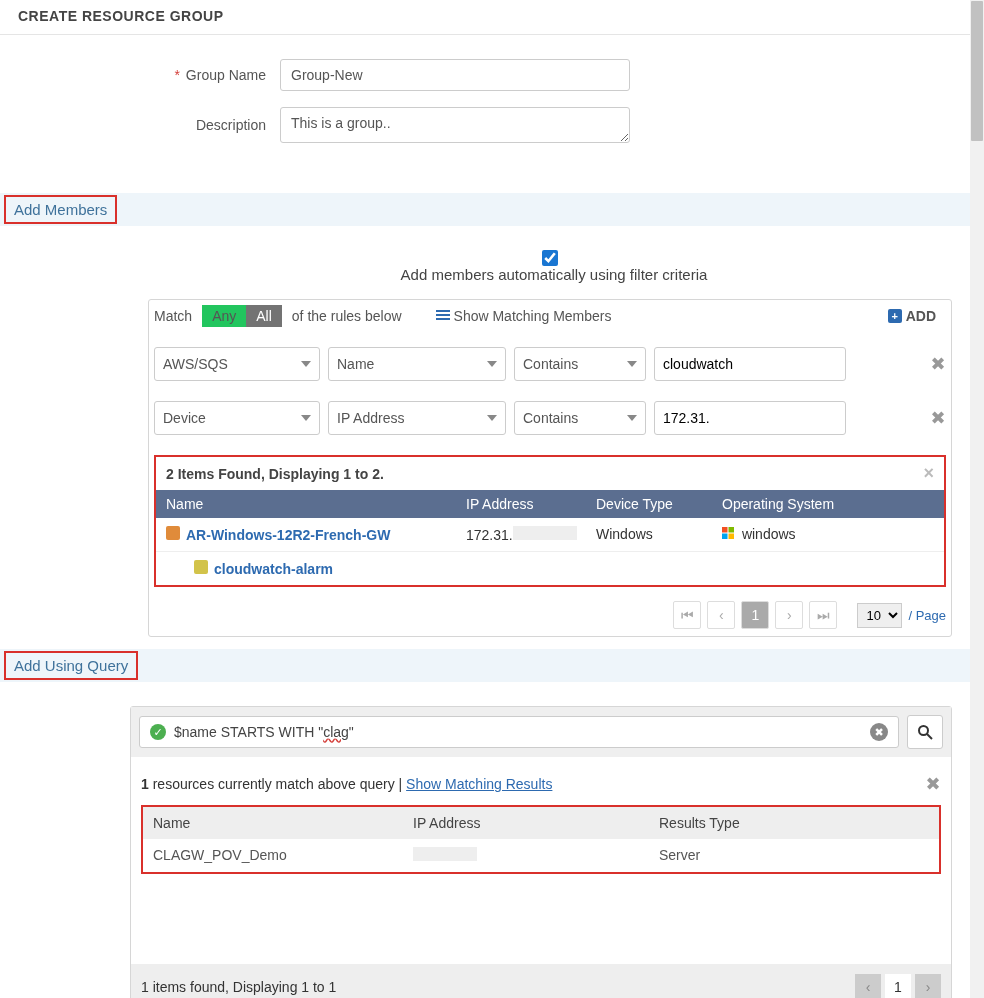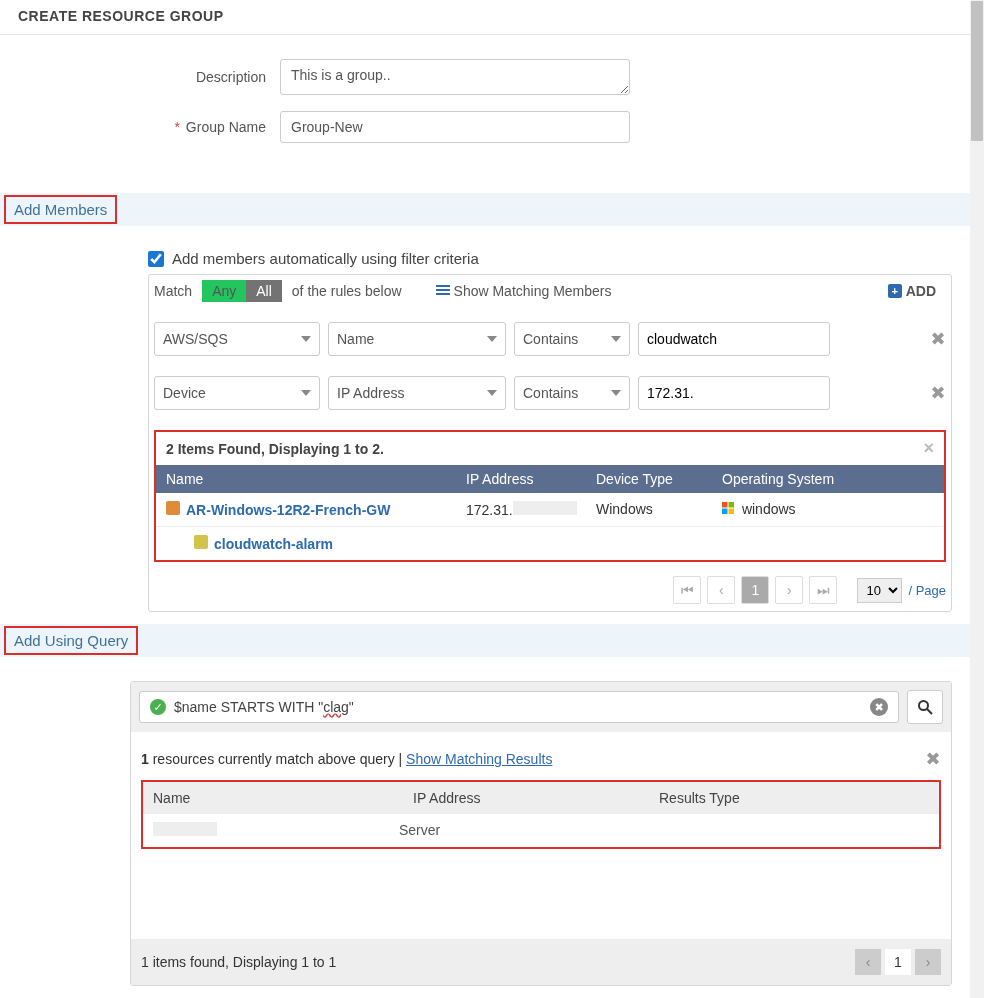"Description" div.form-row { order: before "* Group Name" -> after "* Group Name" }
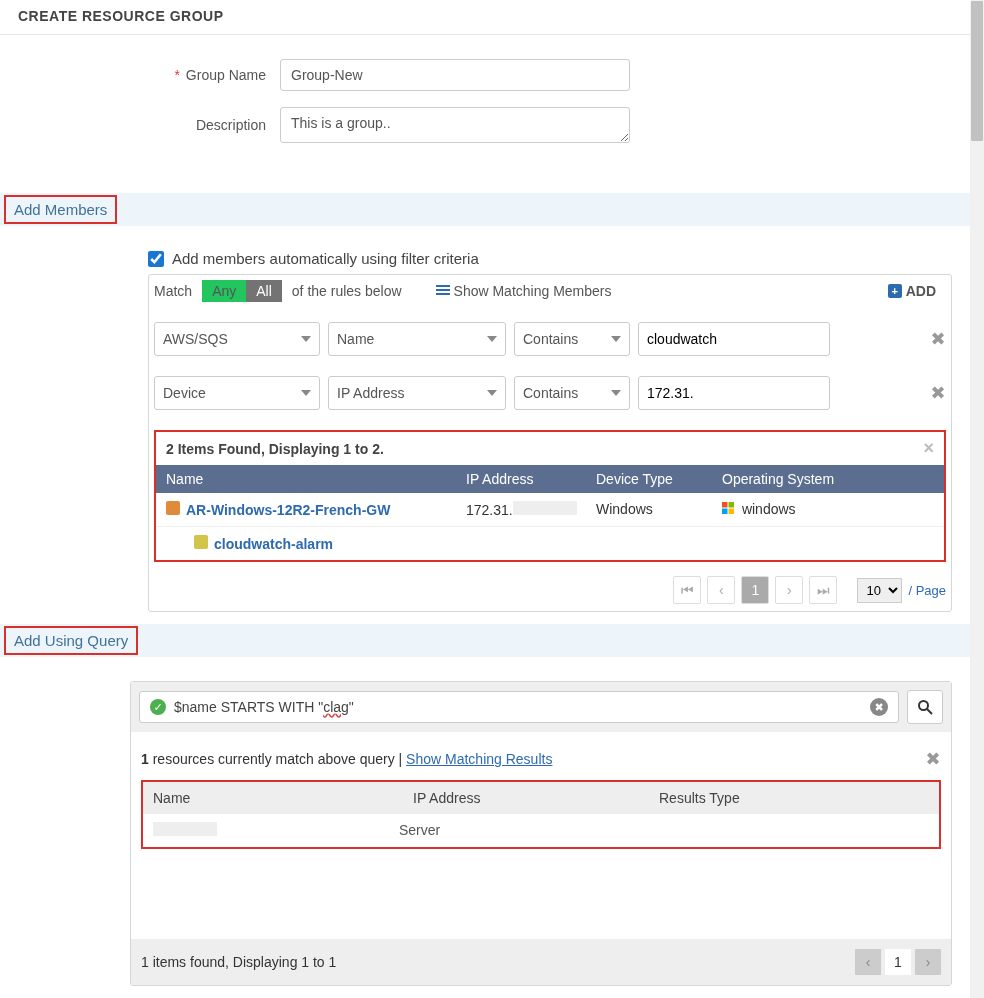"Add members automatically using filter" .checkbox-row { flex-direction: none -> column; margin-bottom: 7px -> 16px }
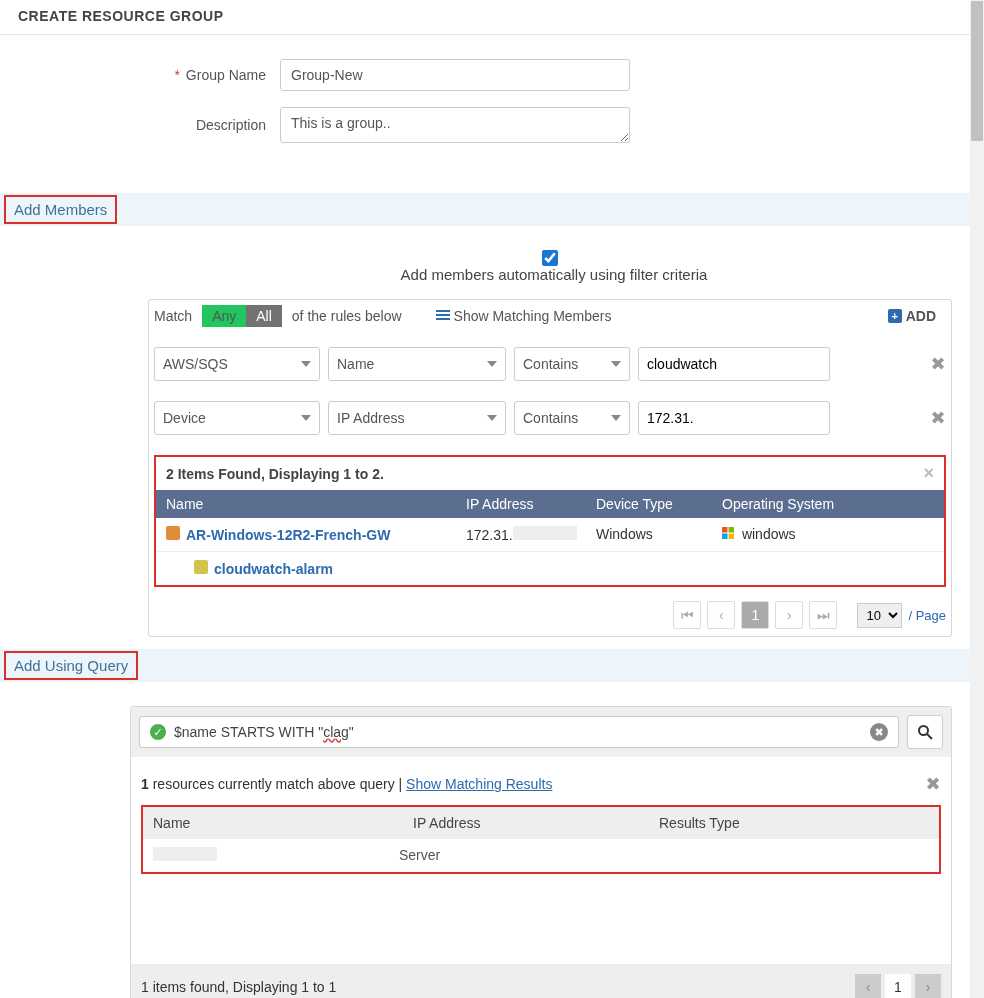"Contains" .sel.w3 { width: 116px -> 132px }
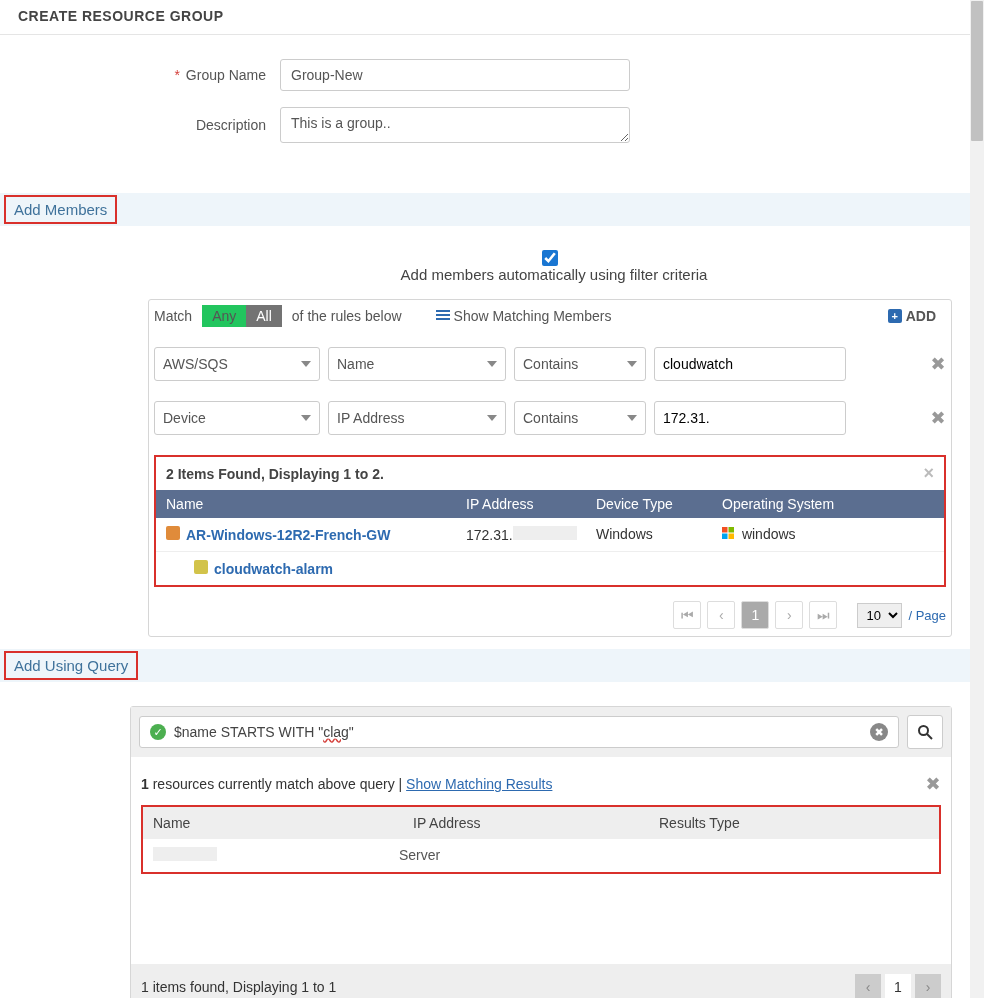"CLAGW_POV_Demo" div.qcol-n { html: none -> <div>CLAGW_POV_Demo</div> }
